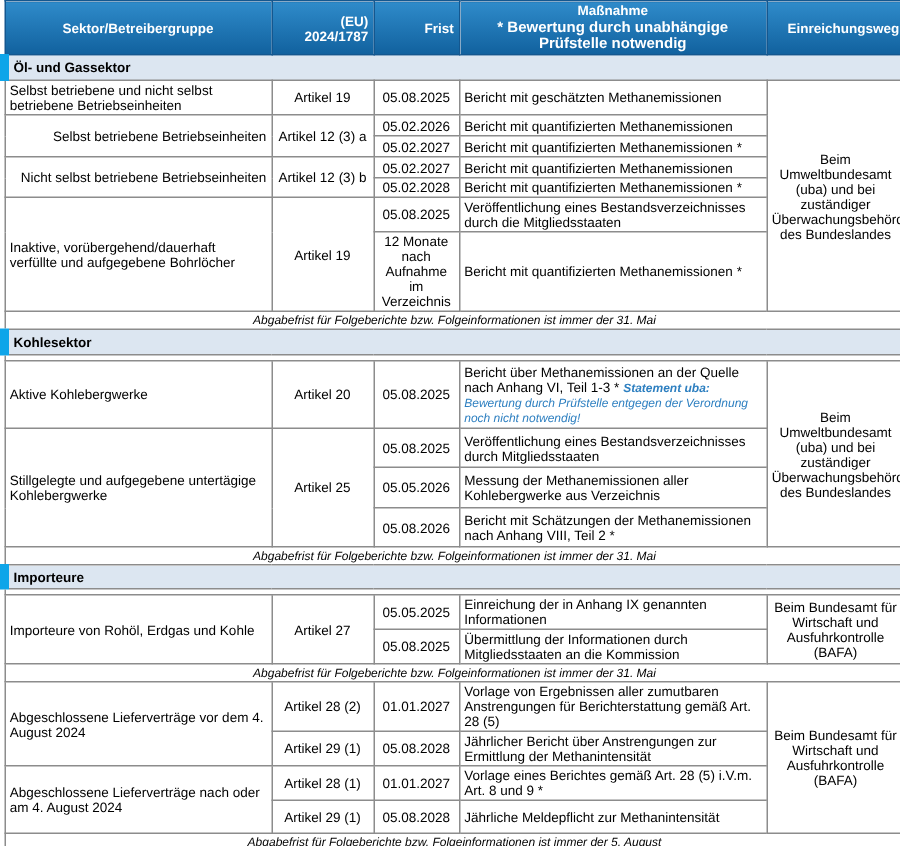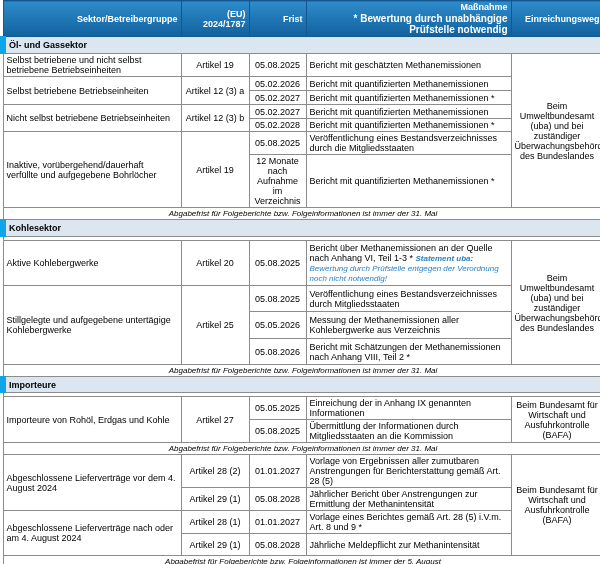"Maßnahme" th.left { text-align: right -> center }
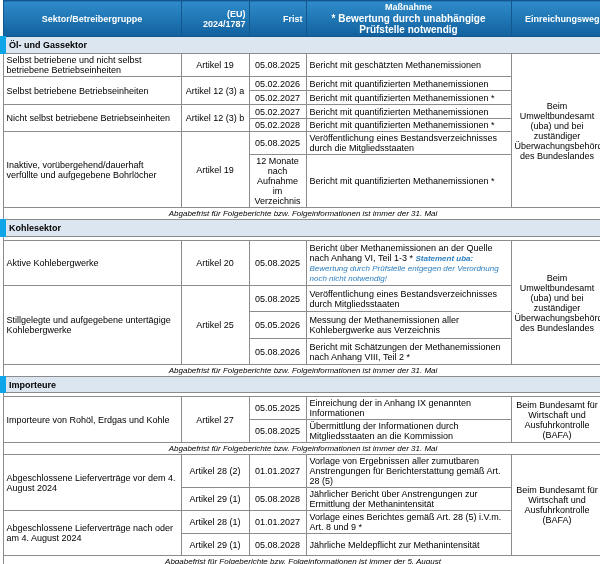"Selbst betriebene Betriebseinheiten" .sector.ctr { text-align: left -> right }
